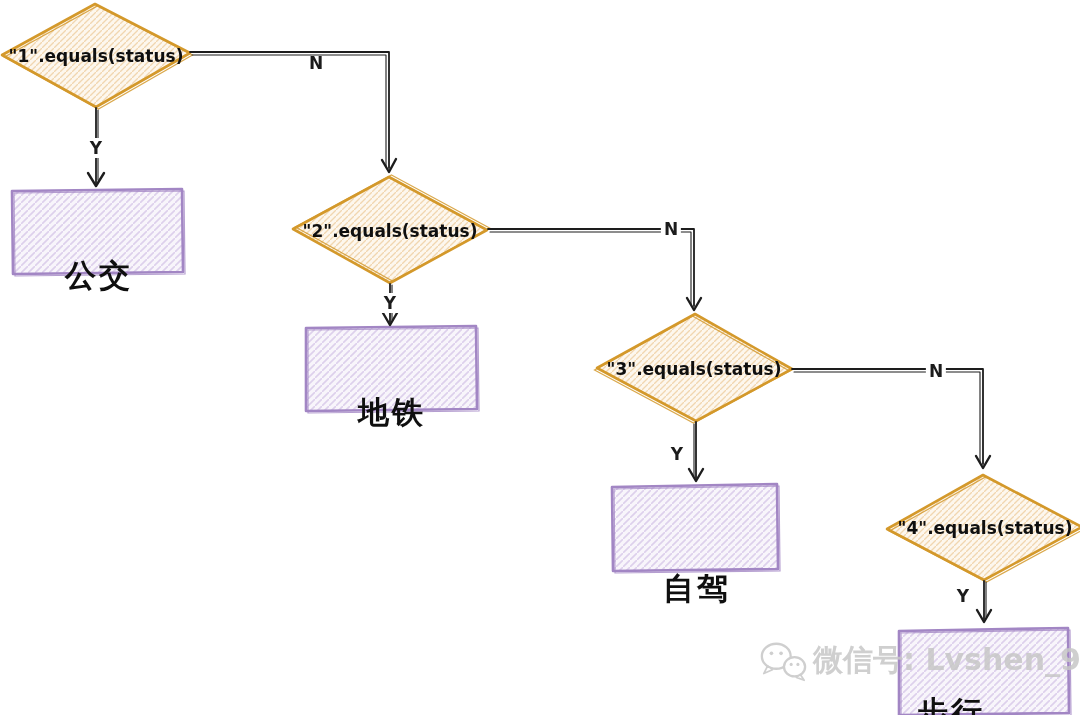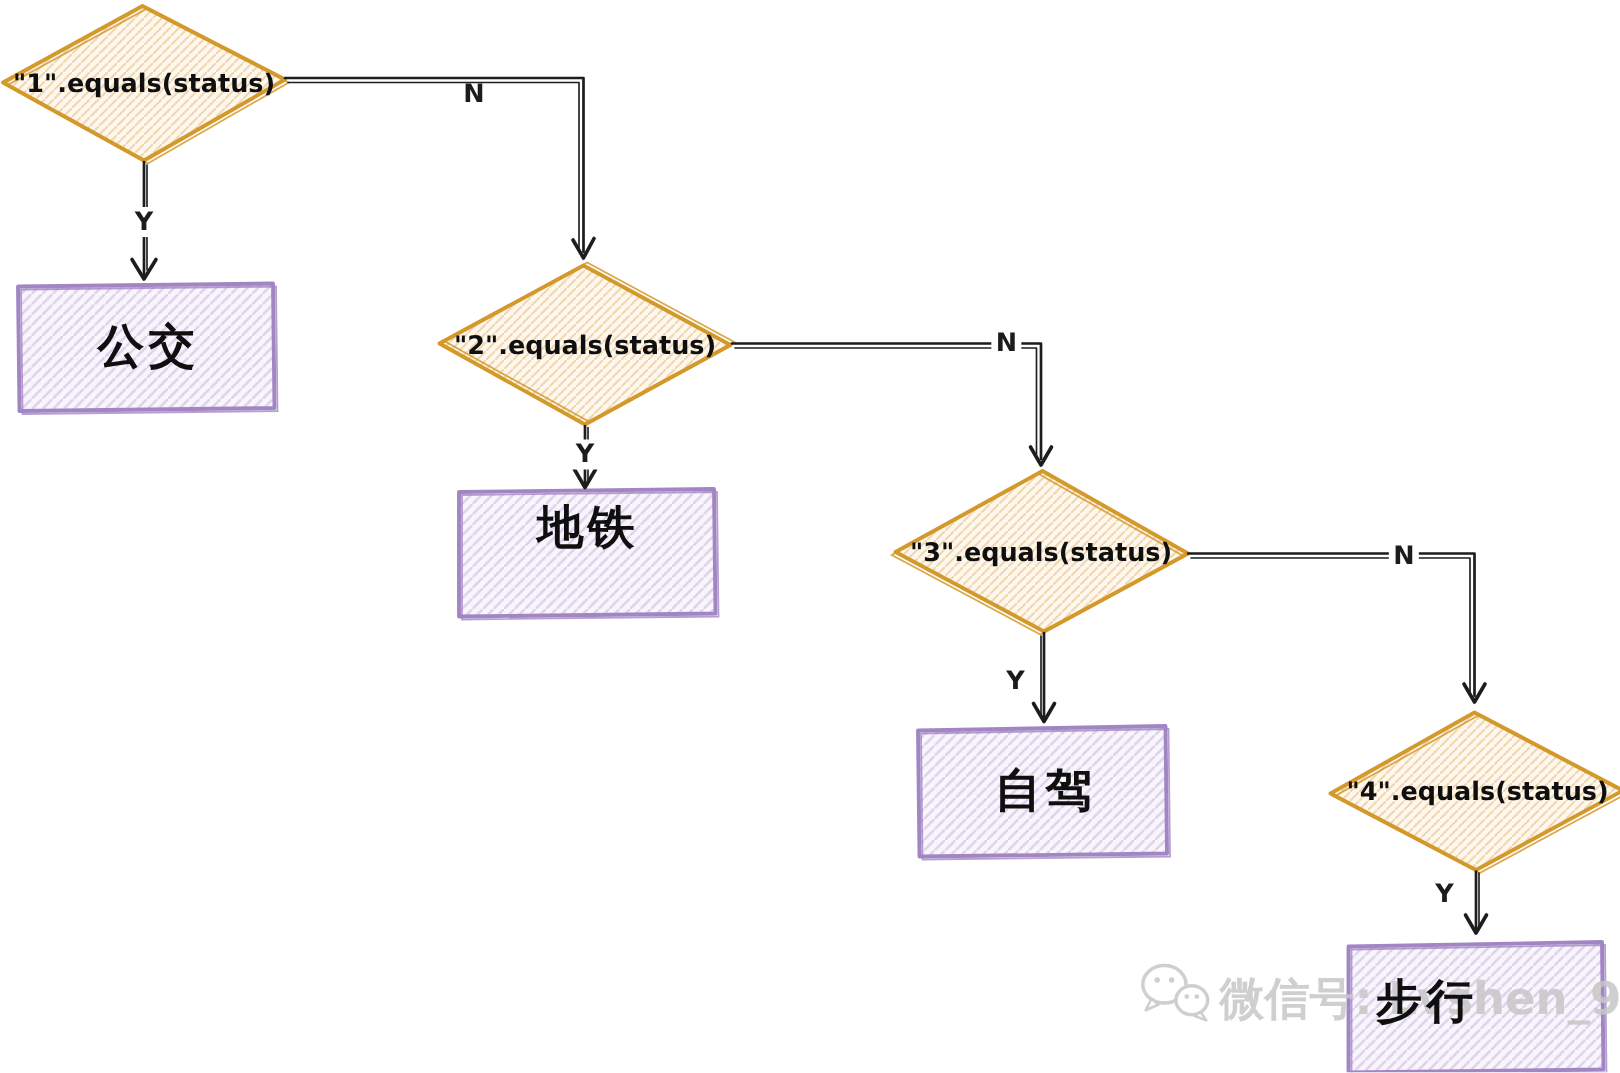"公交" .result-lbl { margin-top: none -> 45px }
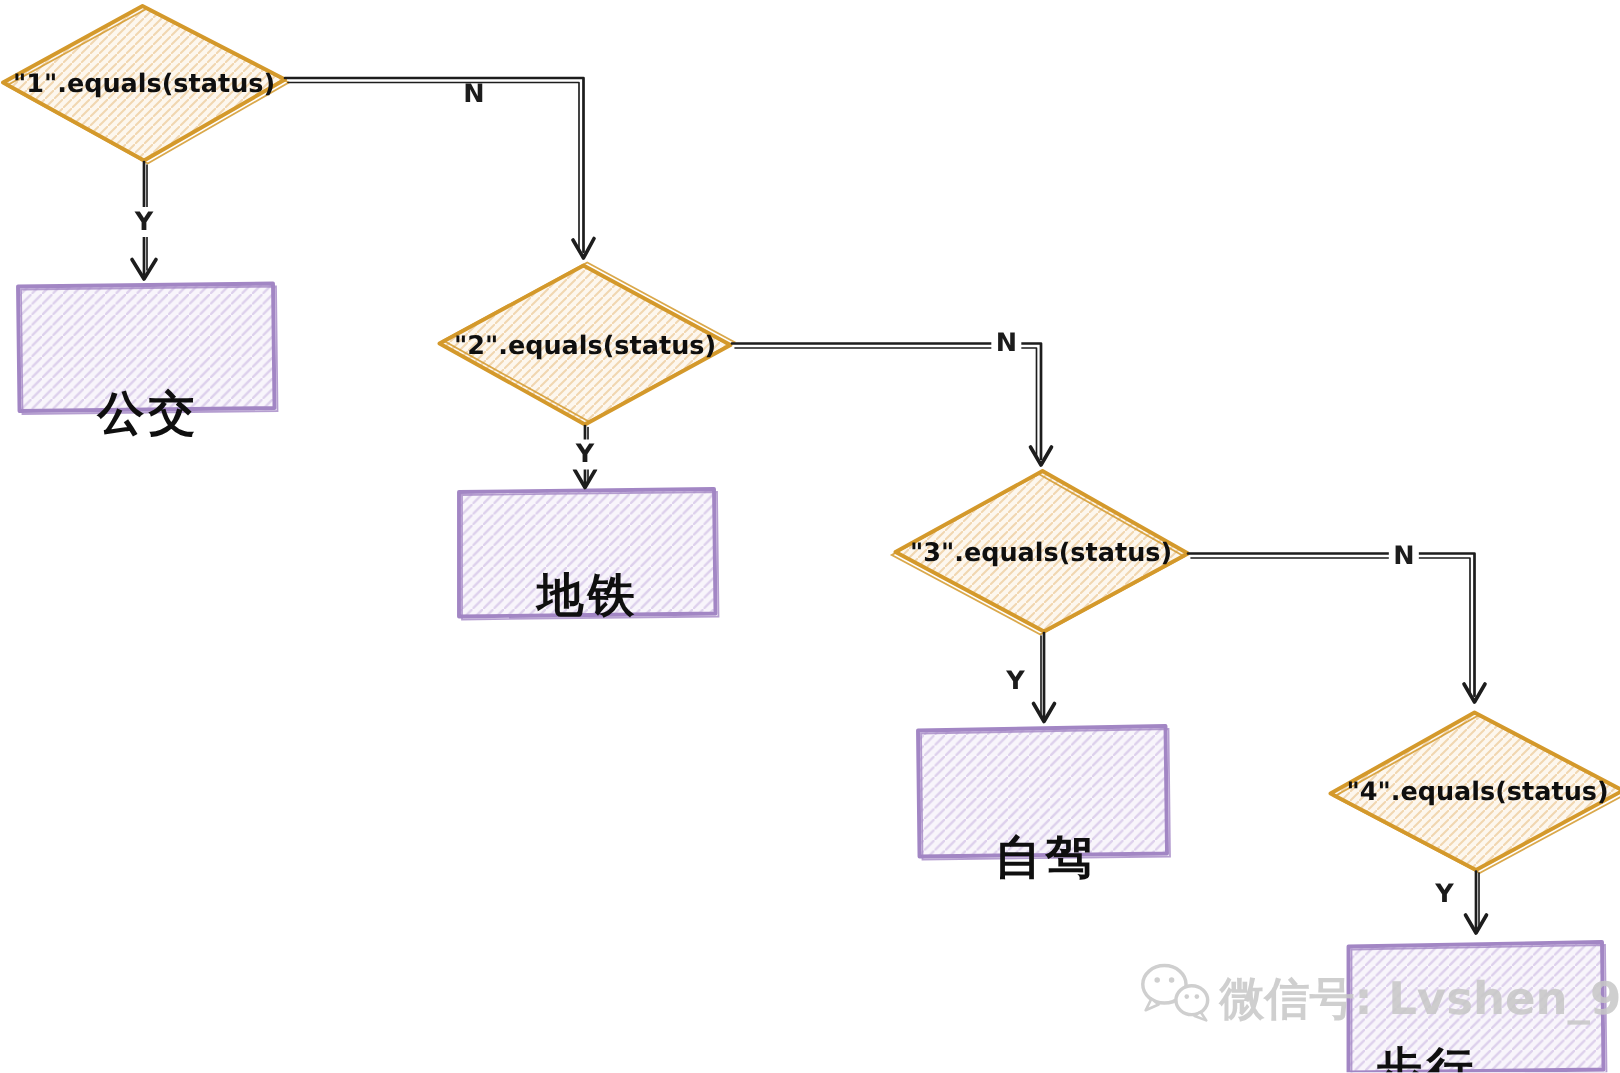"地铁" div.lbl { top: 352px -> 368px }
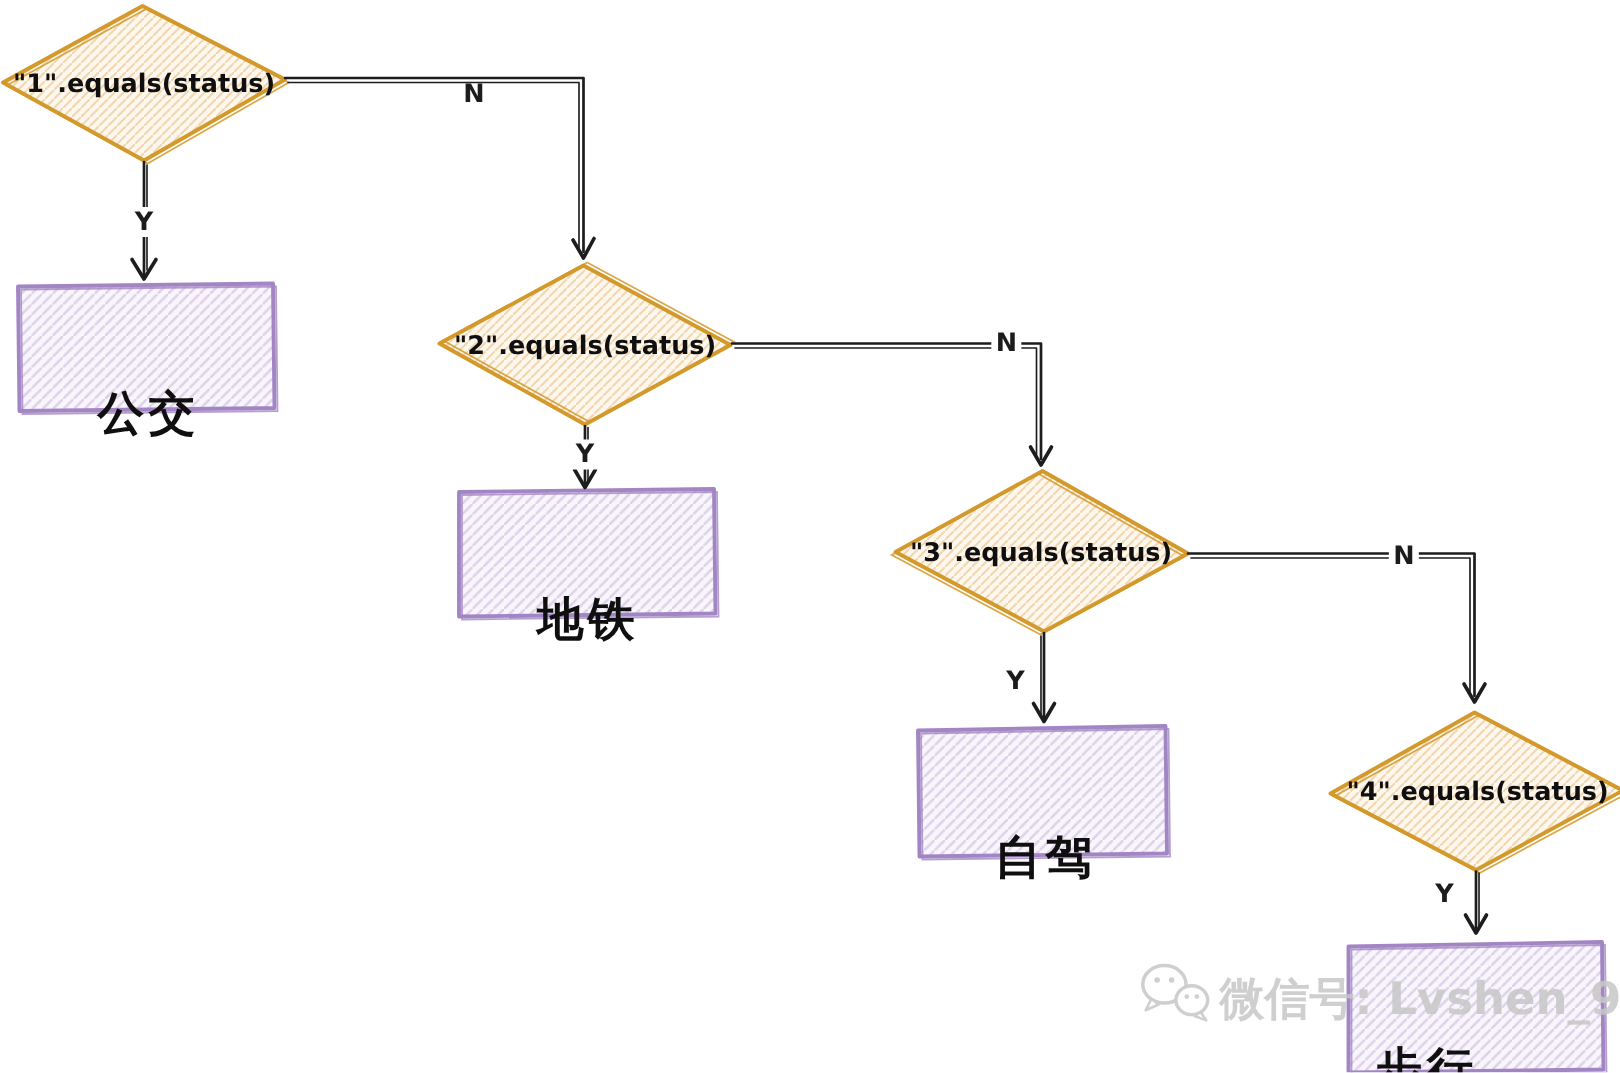"自驾" div.lbl { top: 527px -> 544px }
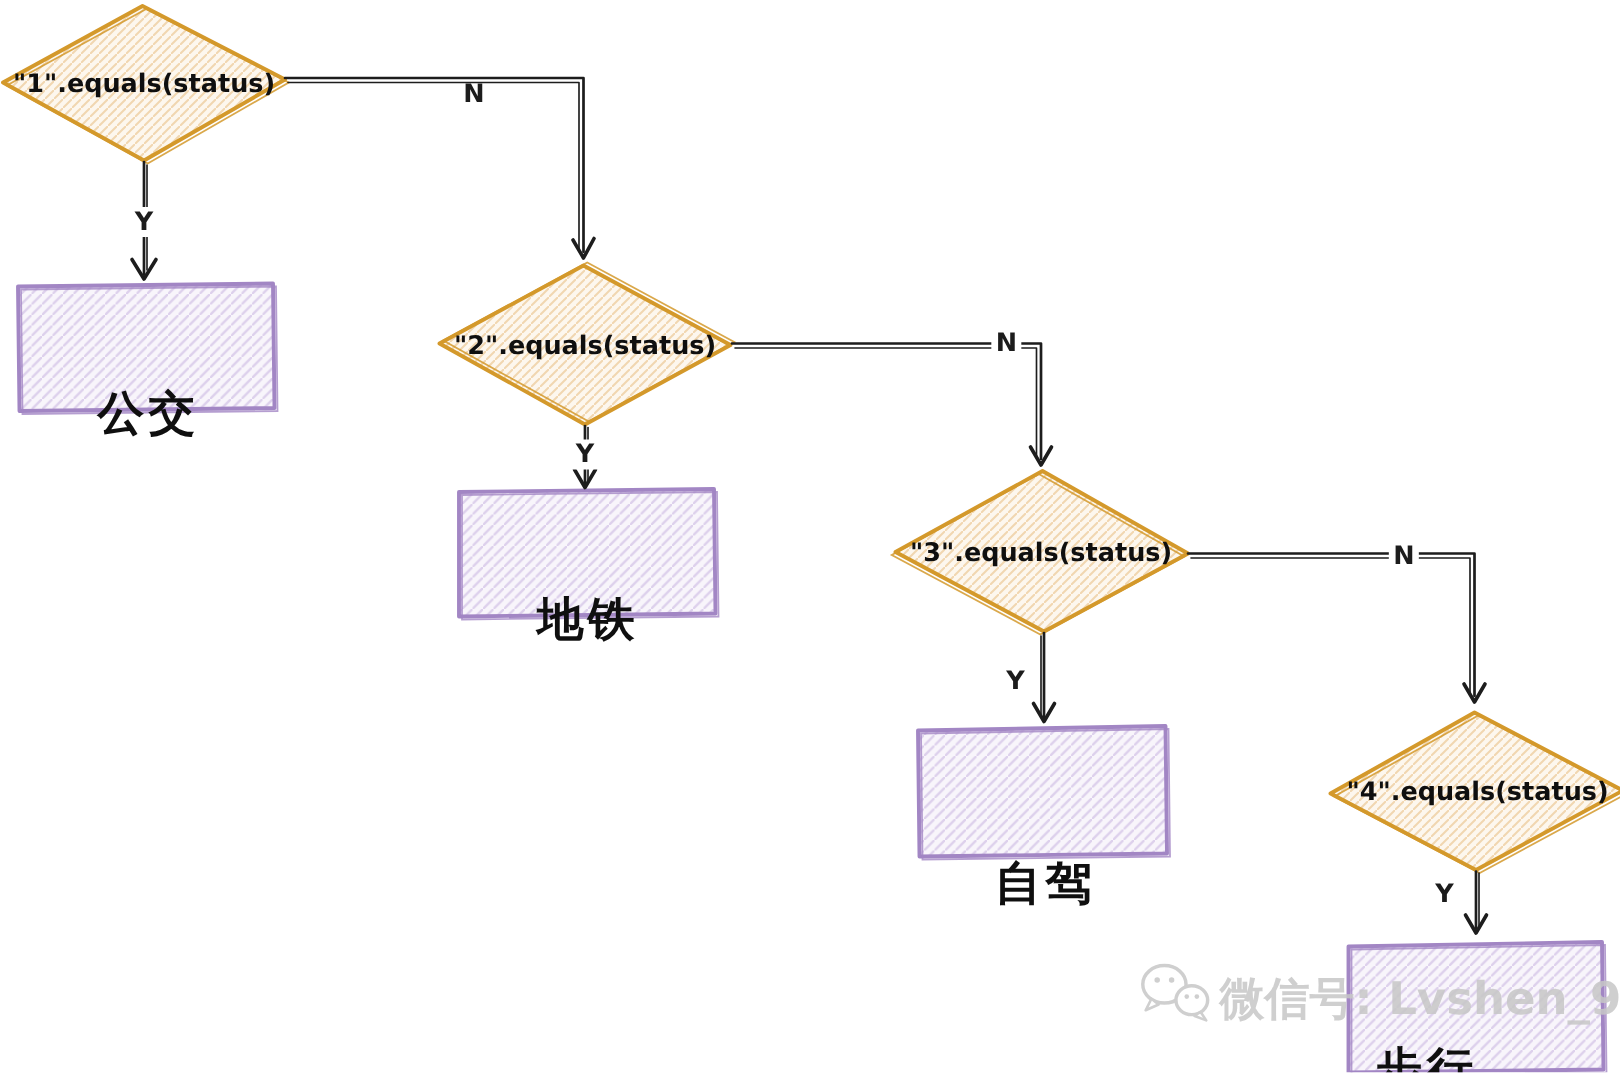"微信号: Lvshen_9" .watermark { align-items: center -> flex-start }
